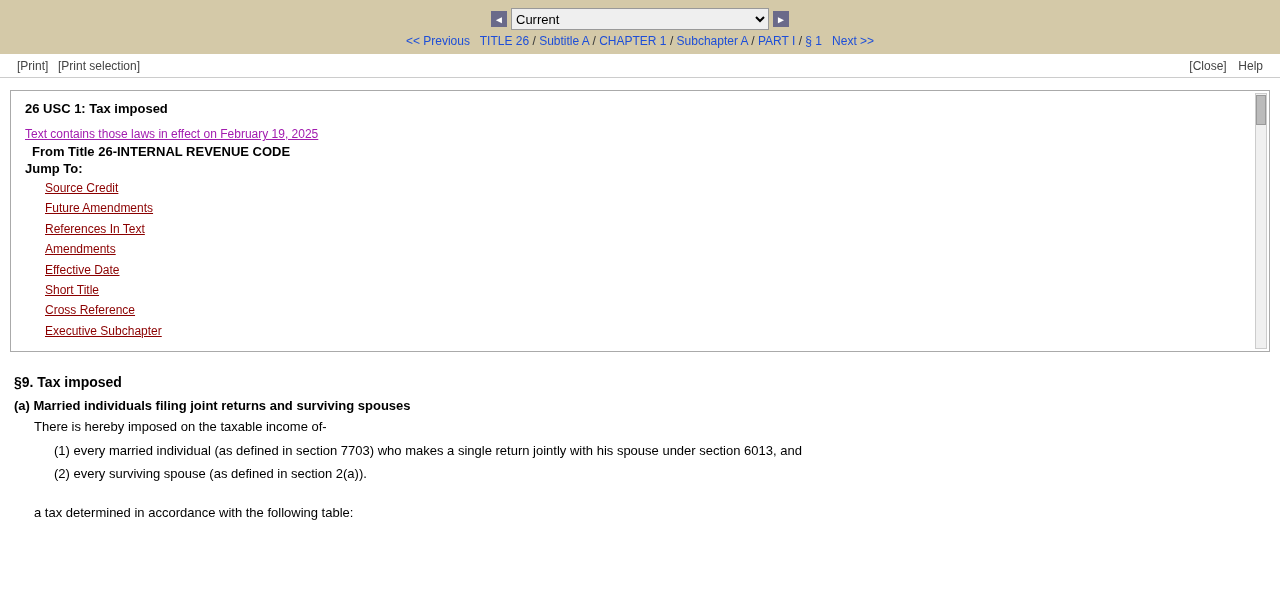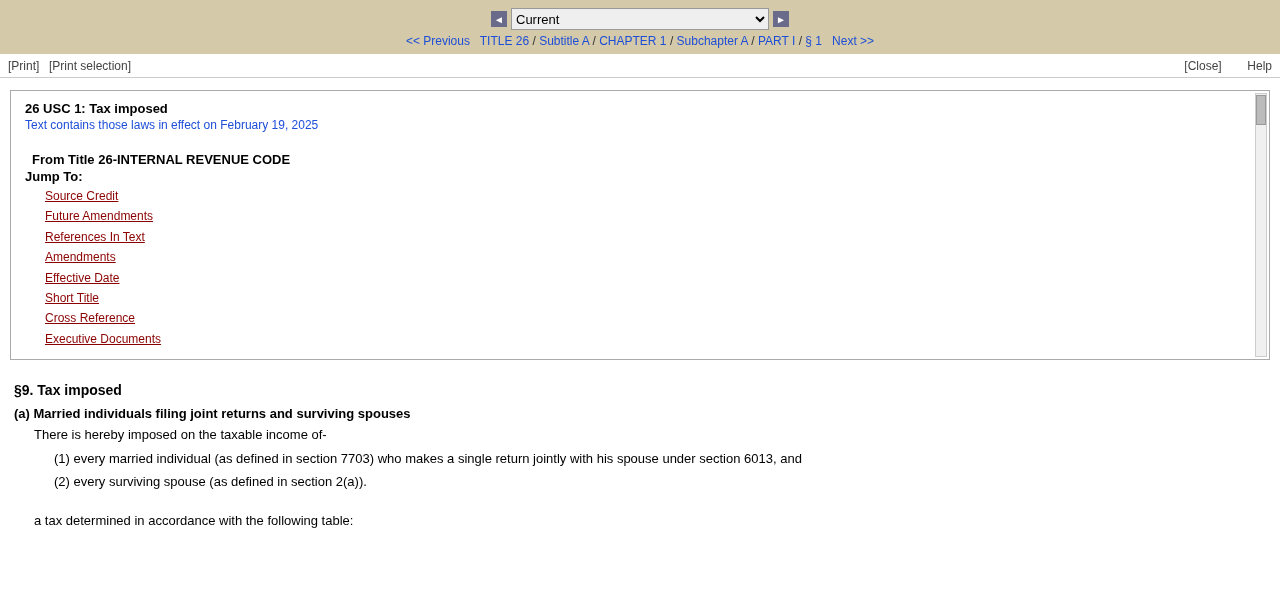"[Print] [Print selection]" #toolbar { padding: 4px 8px -> 4px 17px }
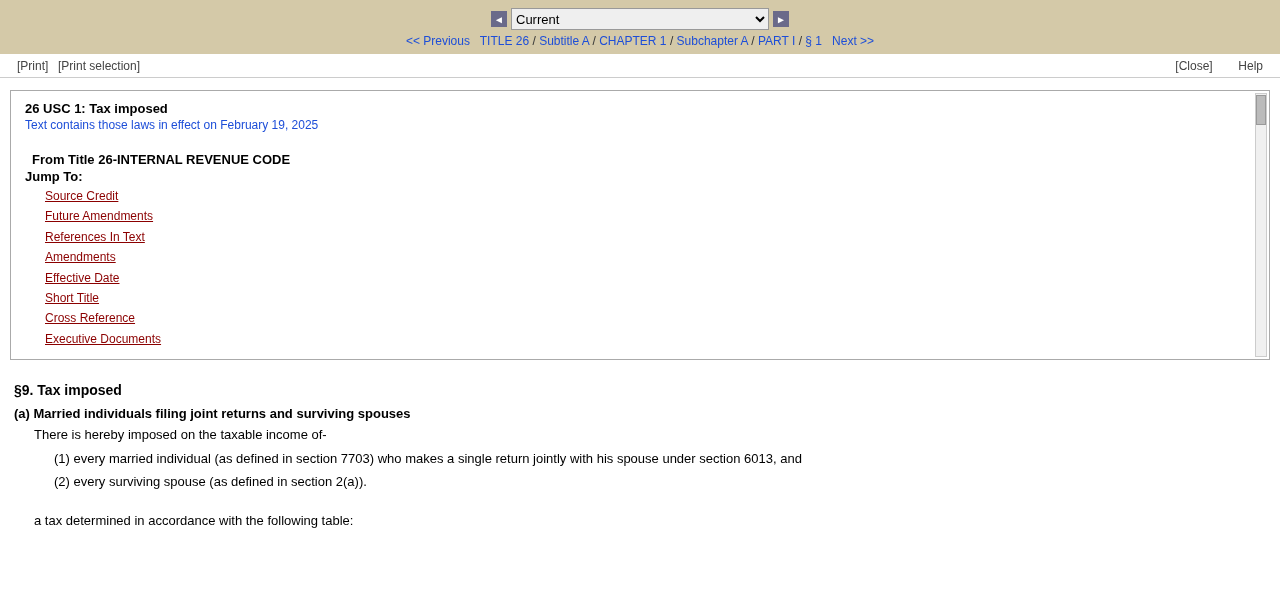"[Close]" #toolbar-right a { margin-left: 22px -> 8px }
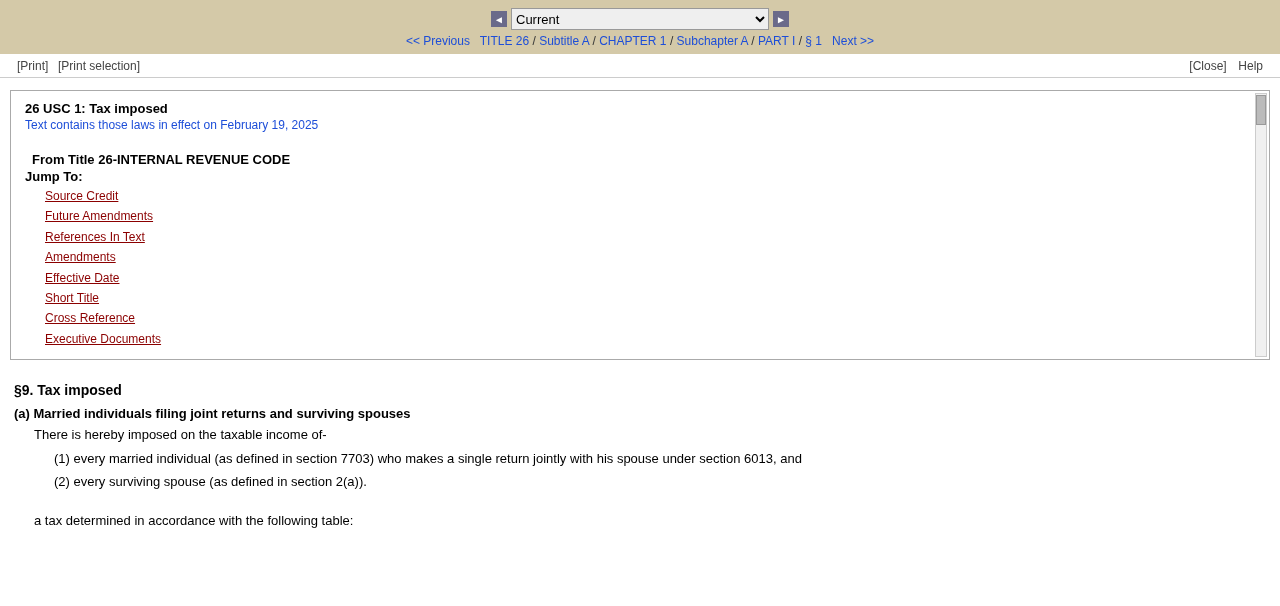"26 USC 1: Tax imposed" #info-box h2 { margin-bottom: 2px -> 11px }
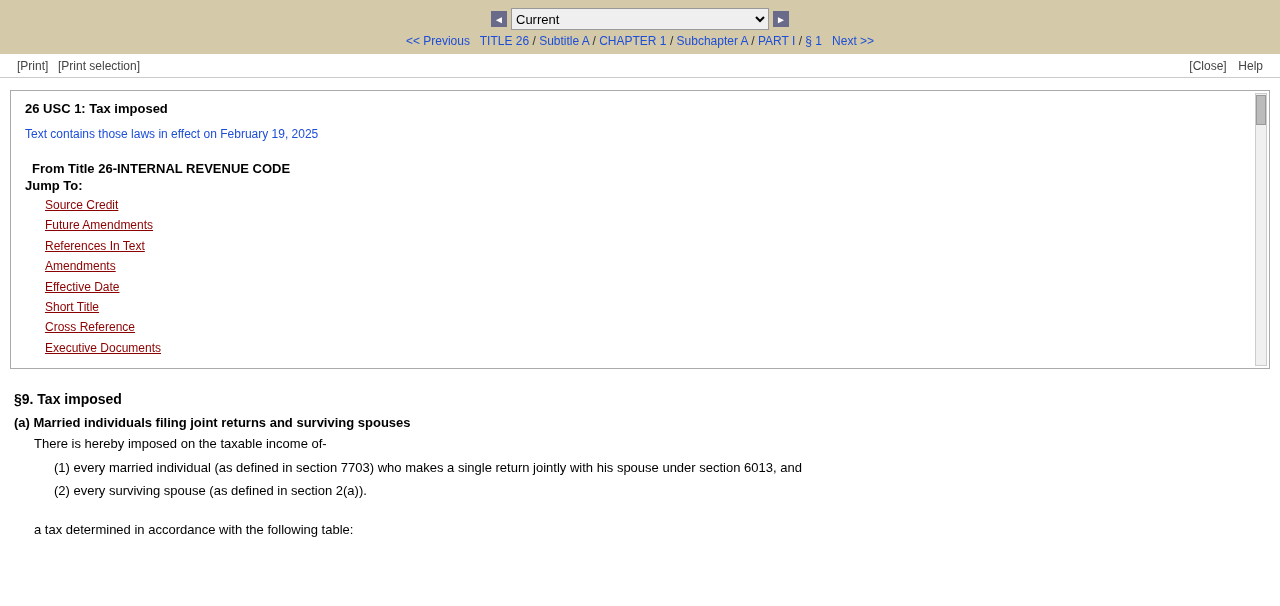"Text contains those laws in" #info-box .subtext { color: #1d4ed8 -> #a21caf; margin-bottom: 20px -> 3px; text-decoration: none -> underline }
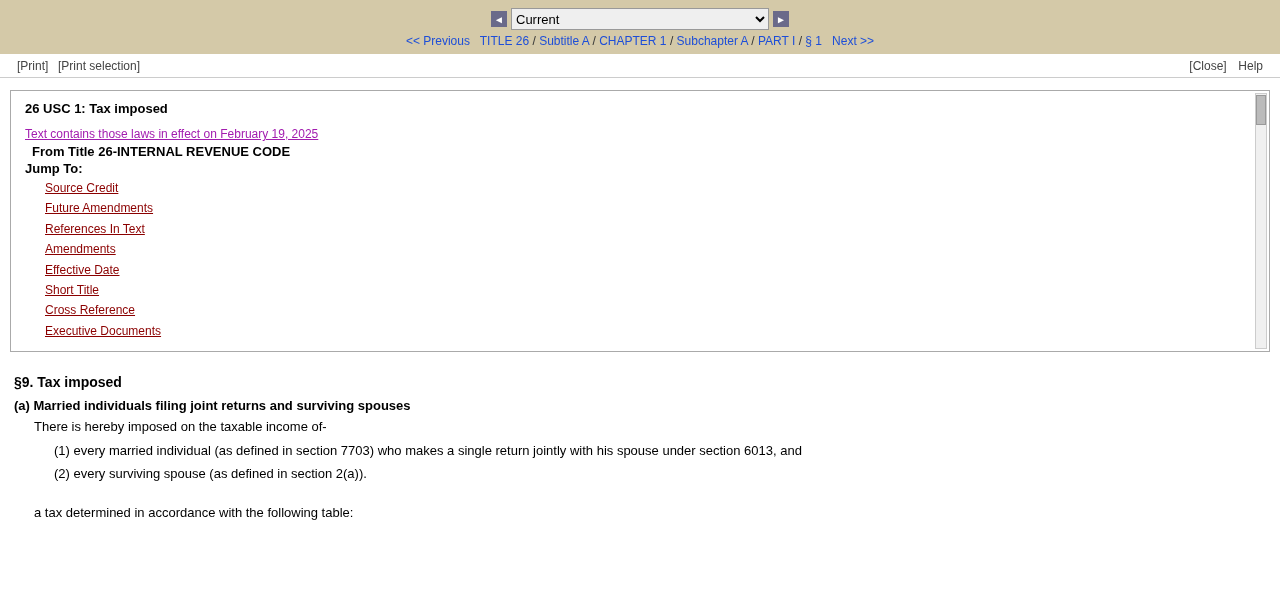"Executive Documents" a { text: Documents -> Subchapter }
